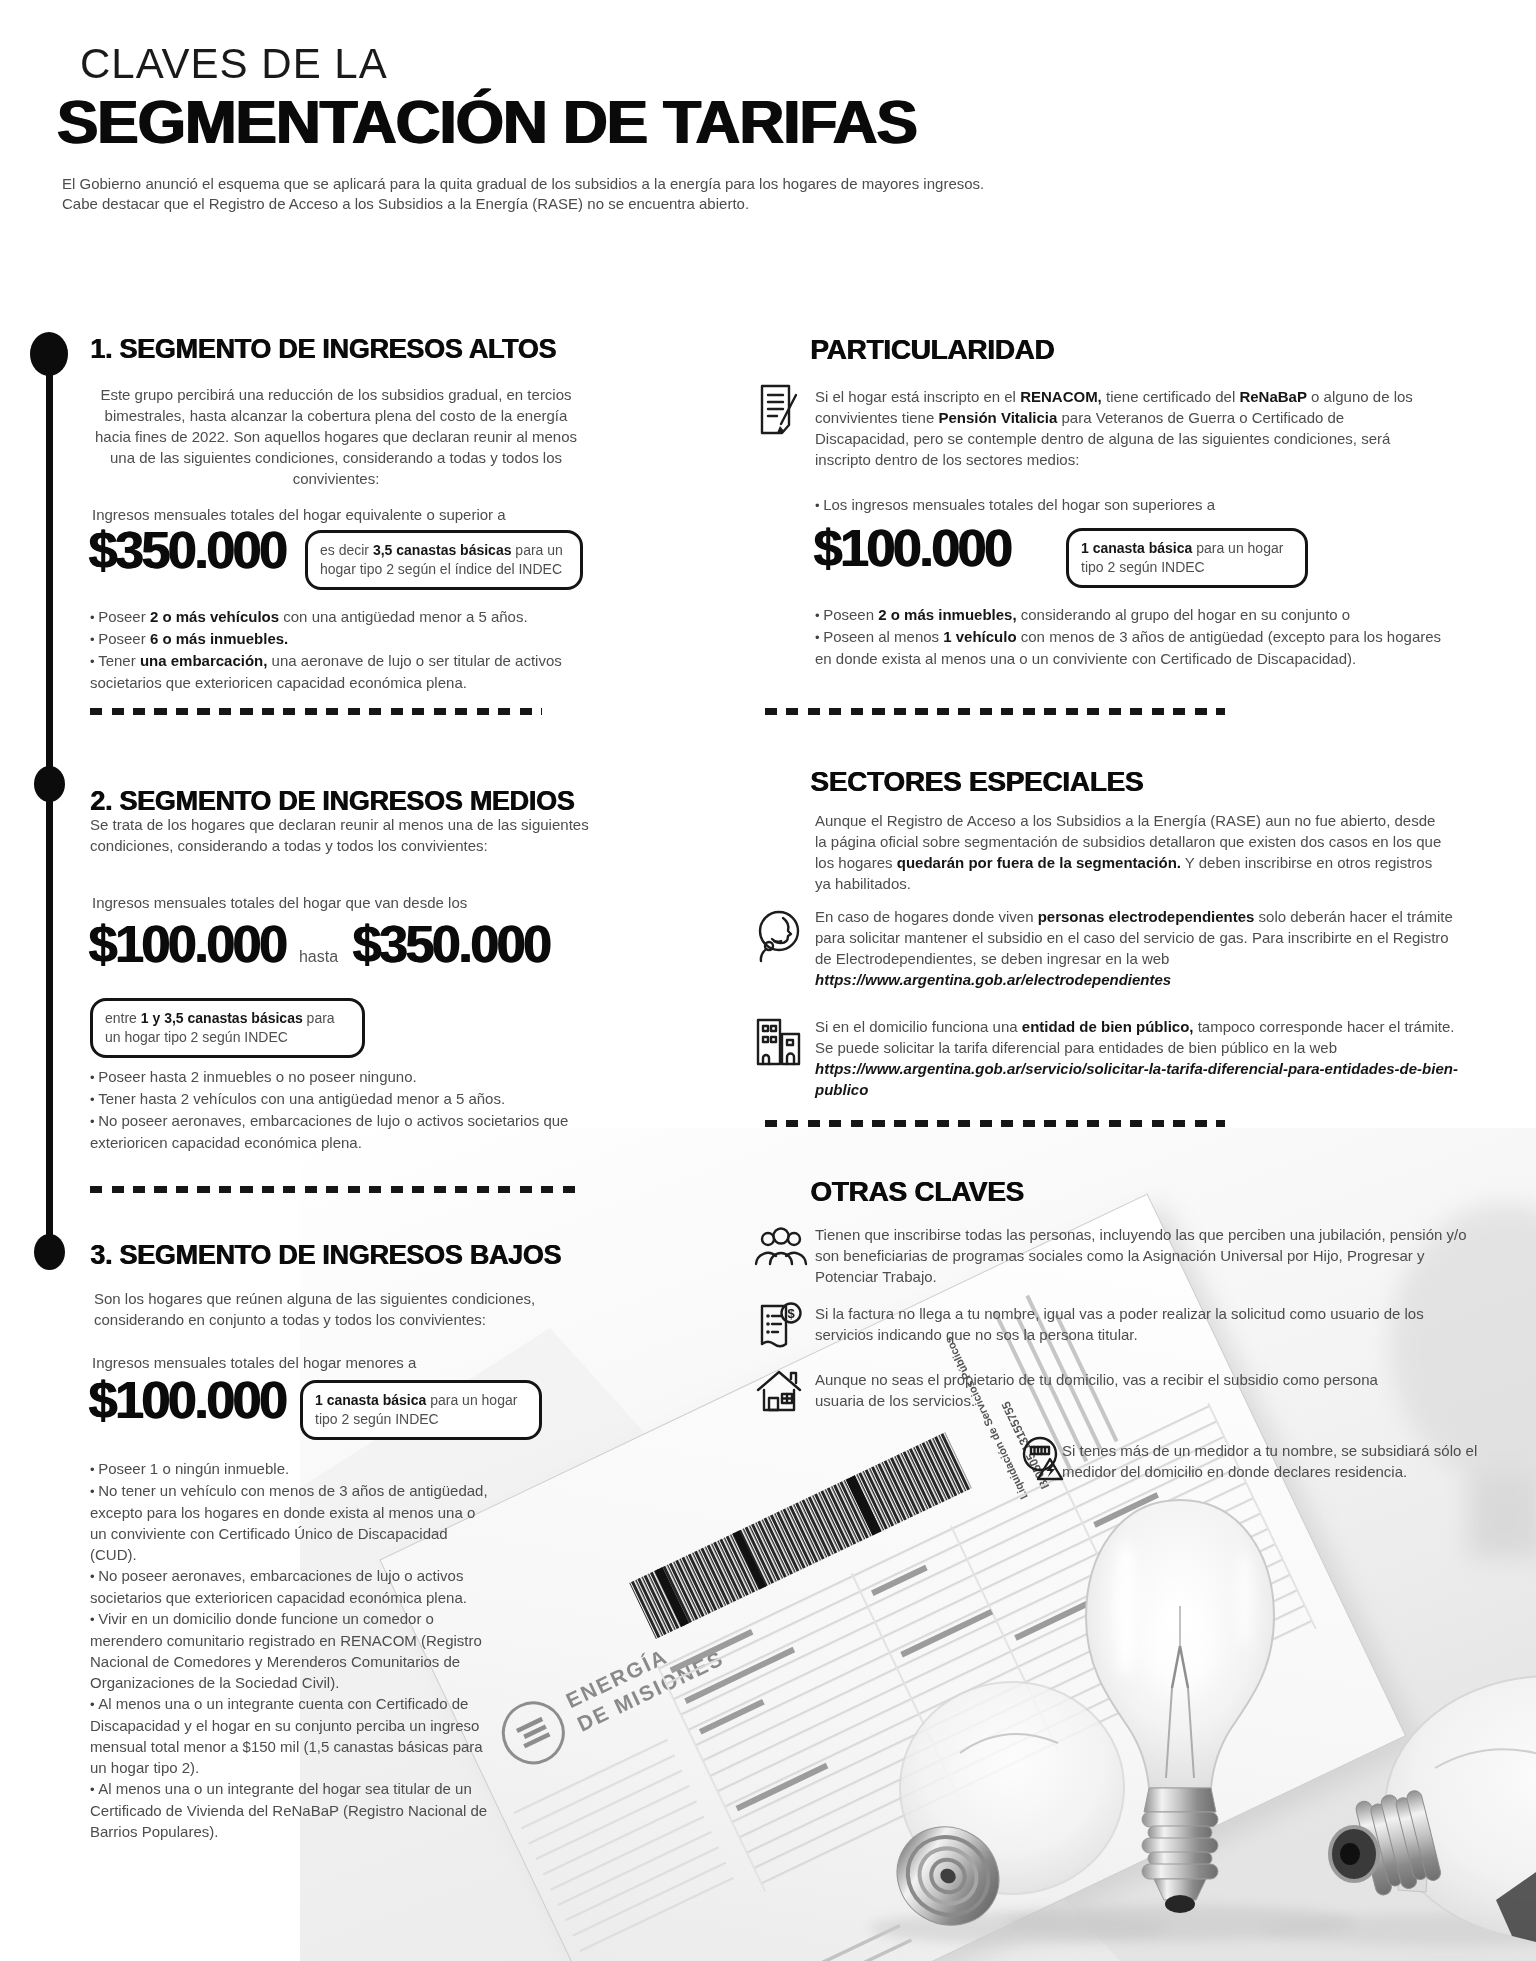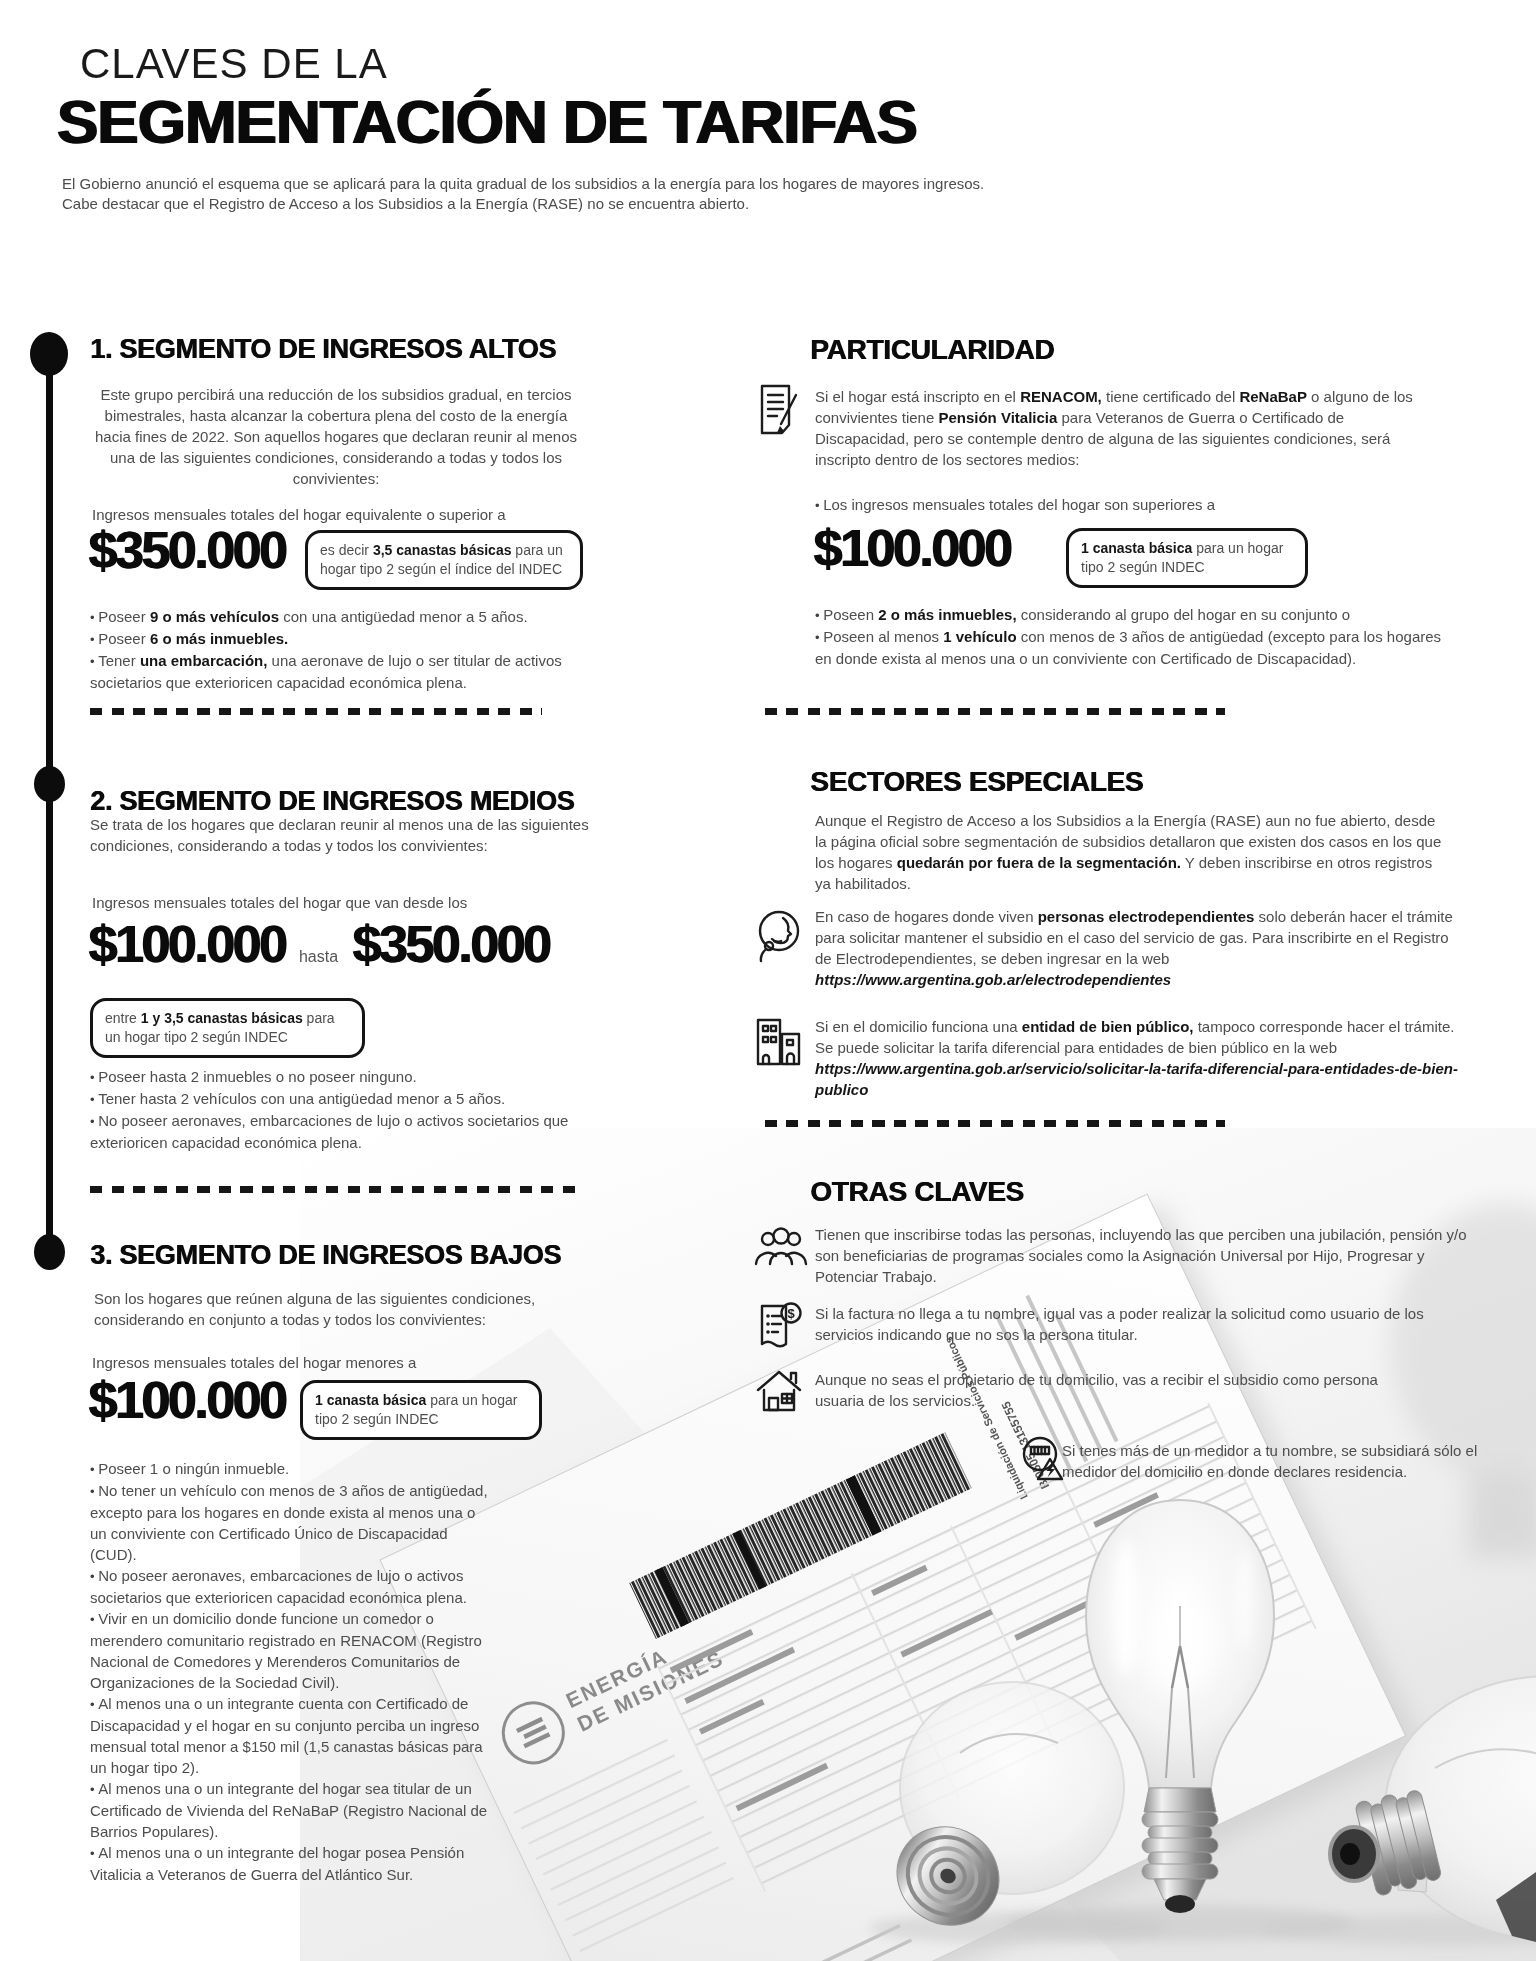"9 o más vehículos" span.rb { text: 9 -> 2 }
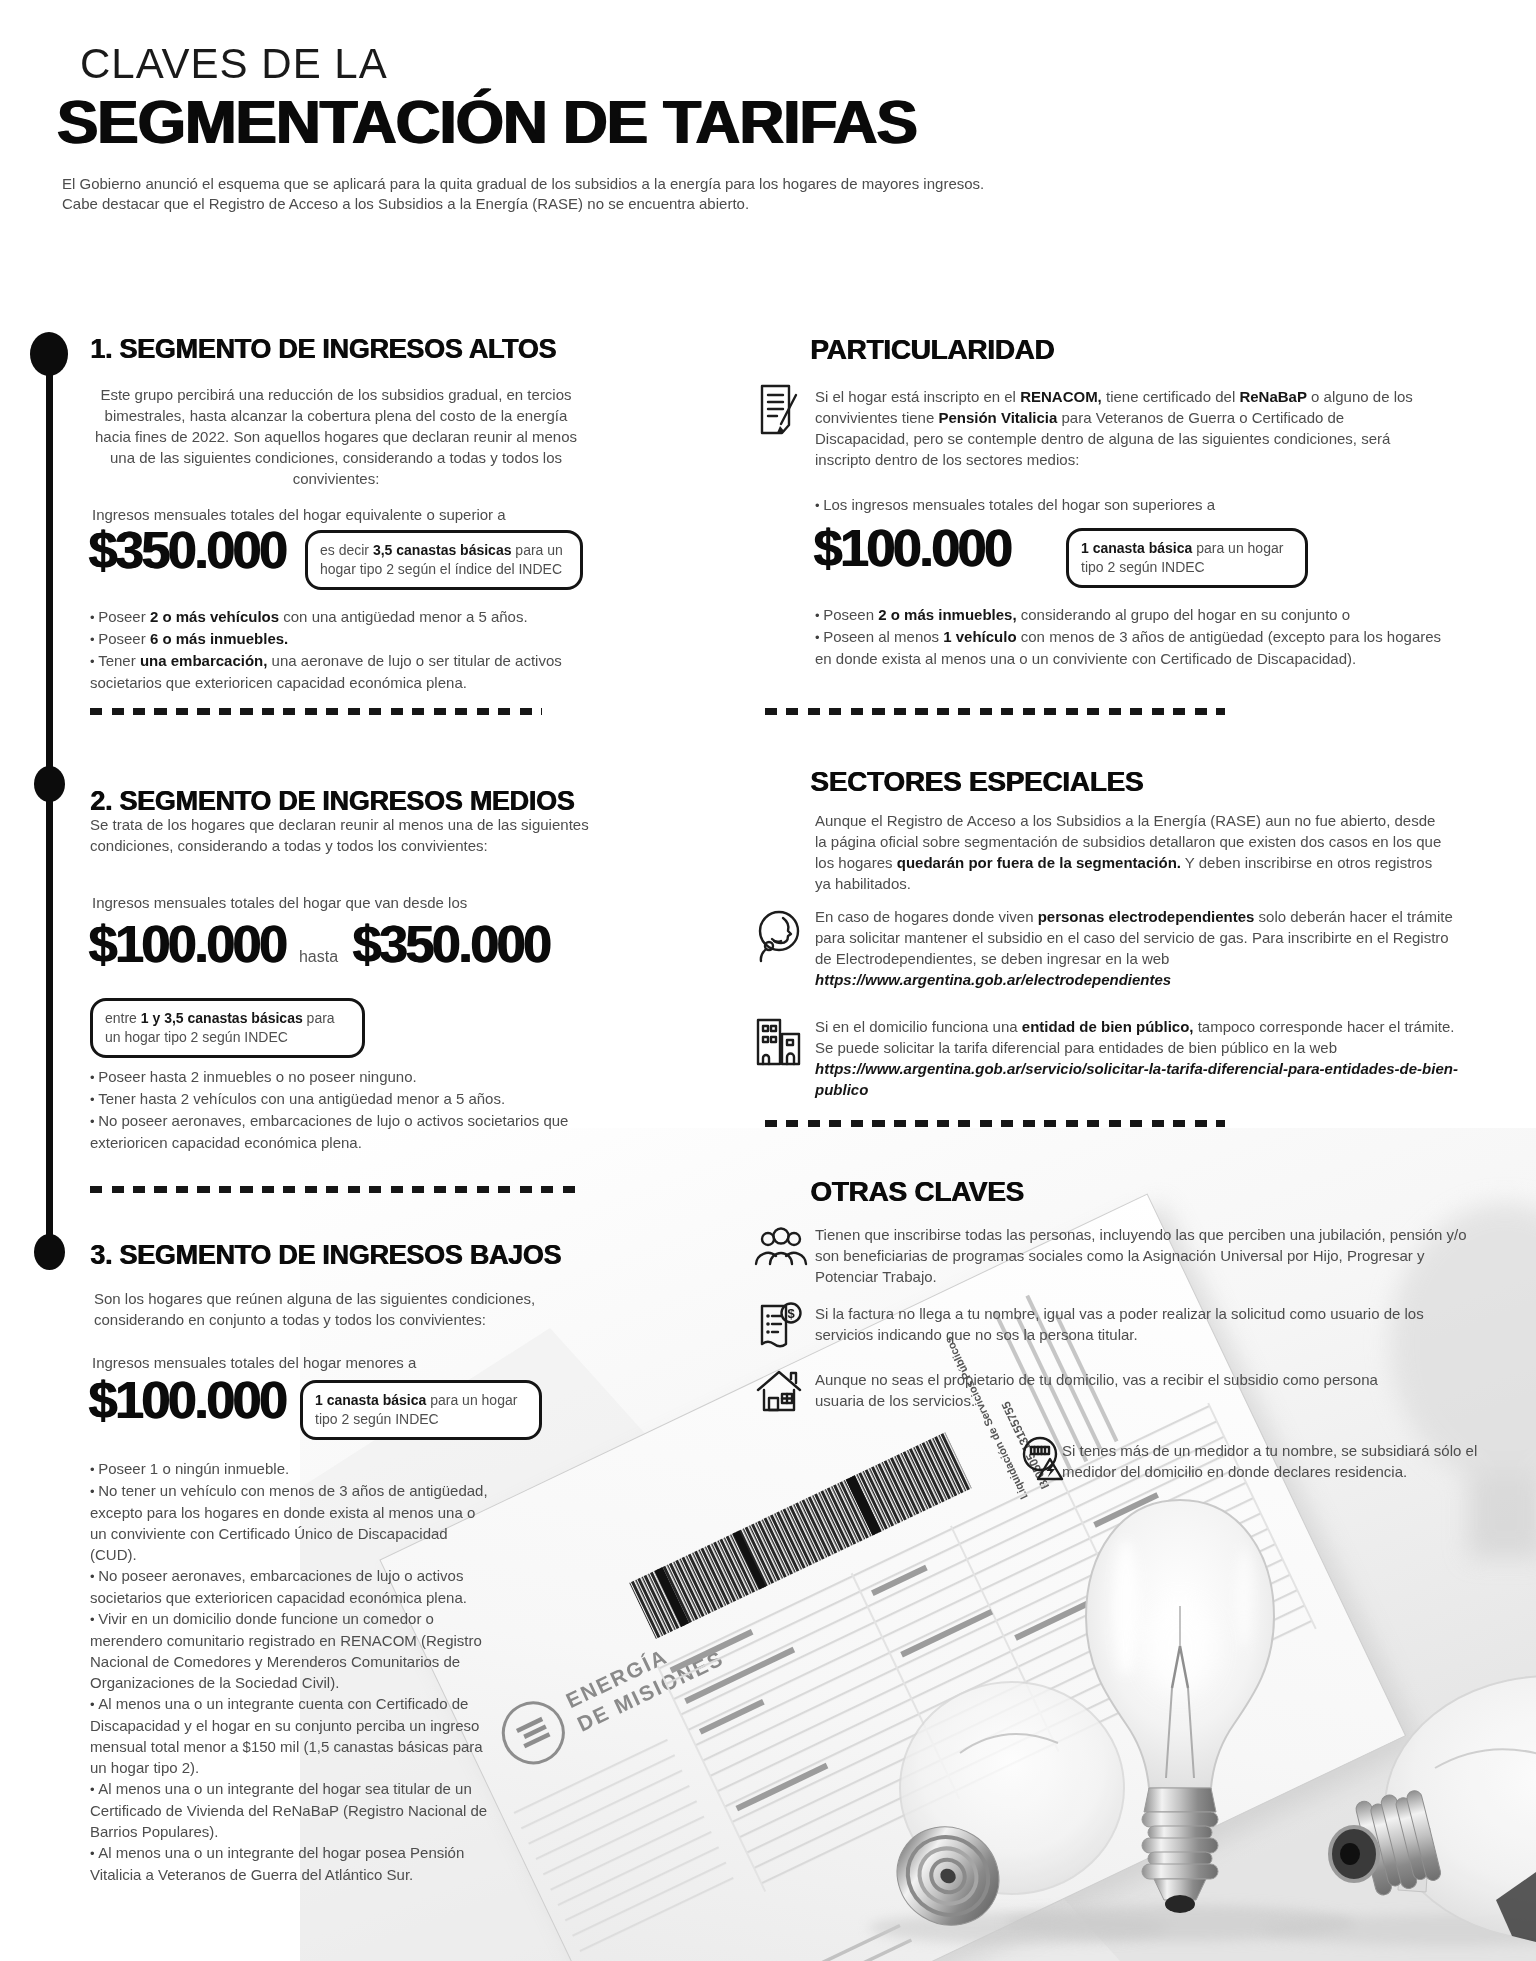"Al menos una o un integrante del hogar posea" li { html: <li>Al menos una o un integrante del hogar posea Pensión Vitalicia a Veteranos de Guerra del Atlántico Sur.</li> -> none }
